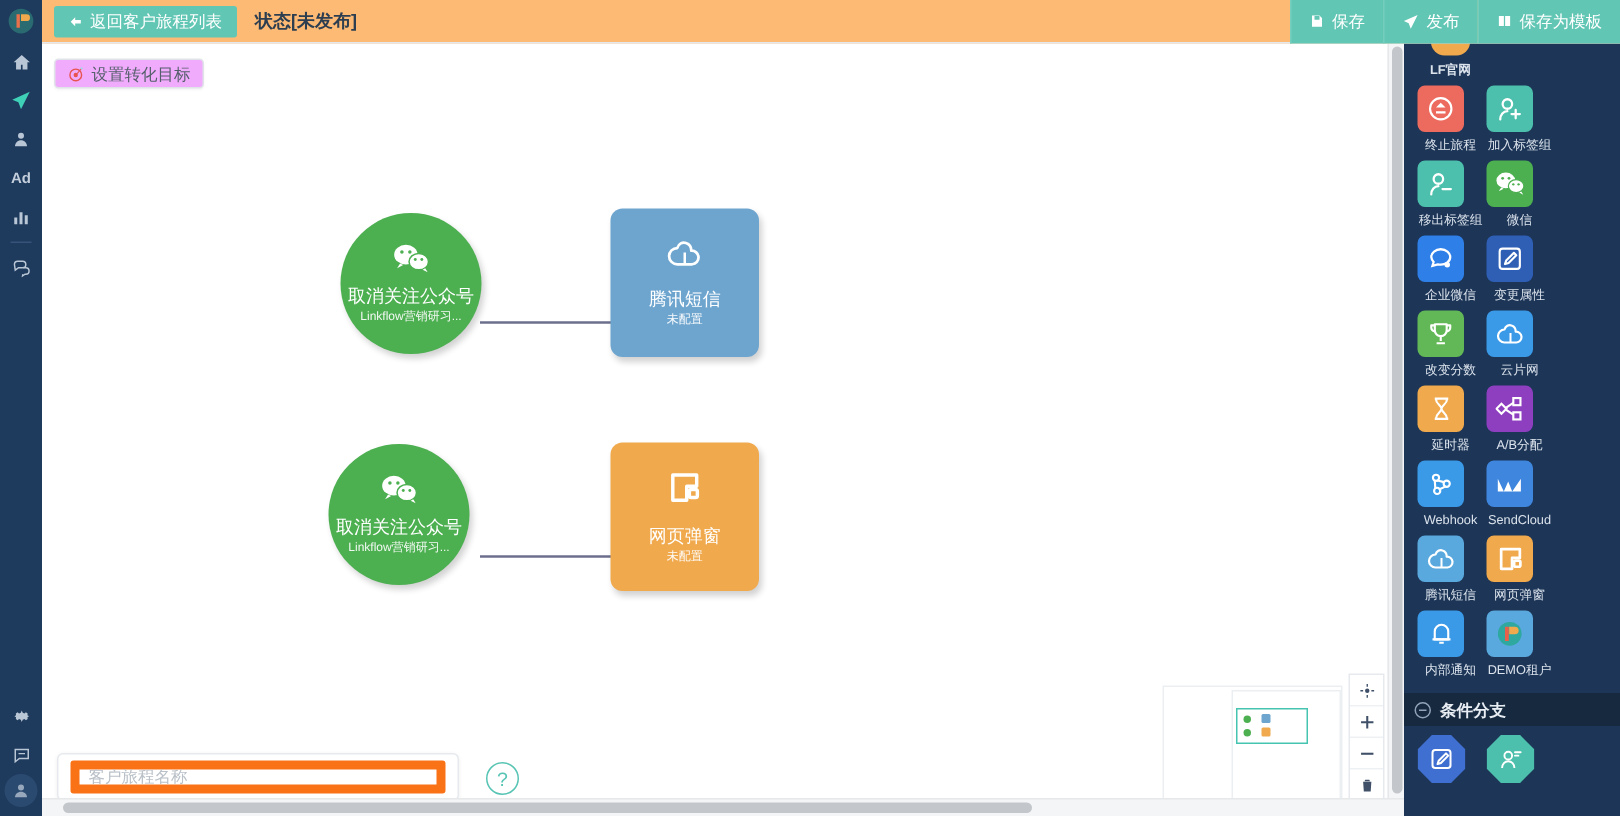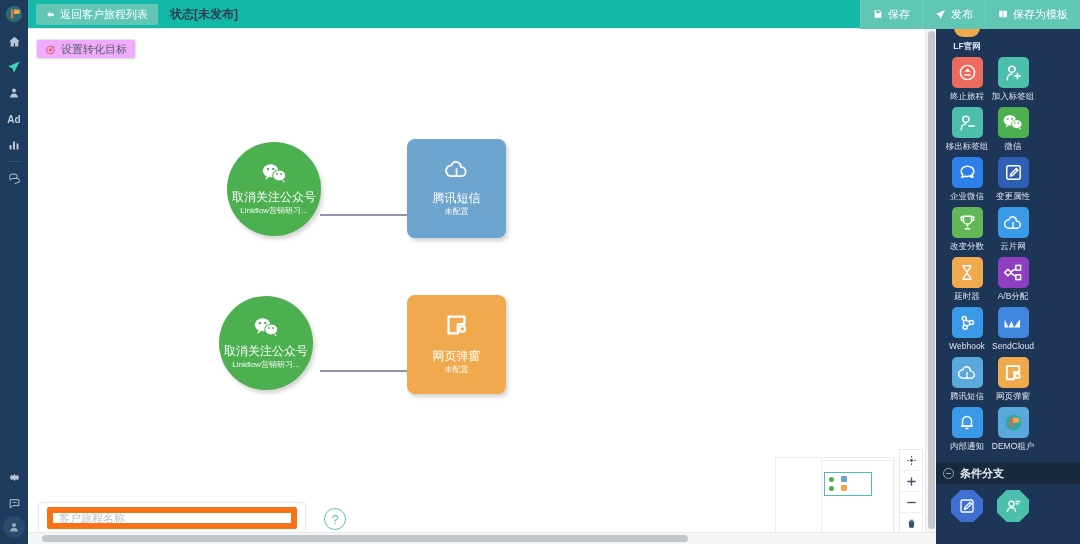"返回客户旅程列表" #topbar { background: #14b8a6 -> #fdba74 }
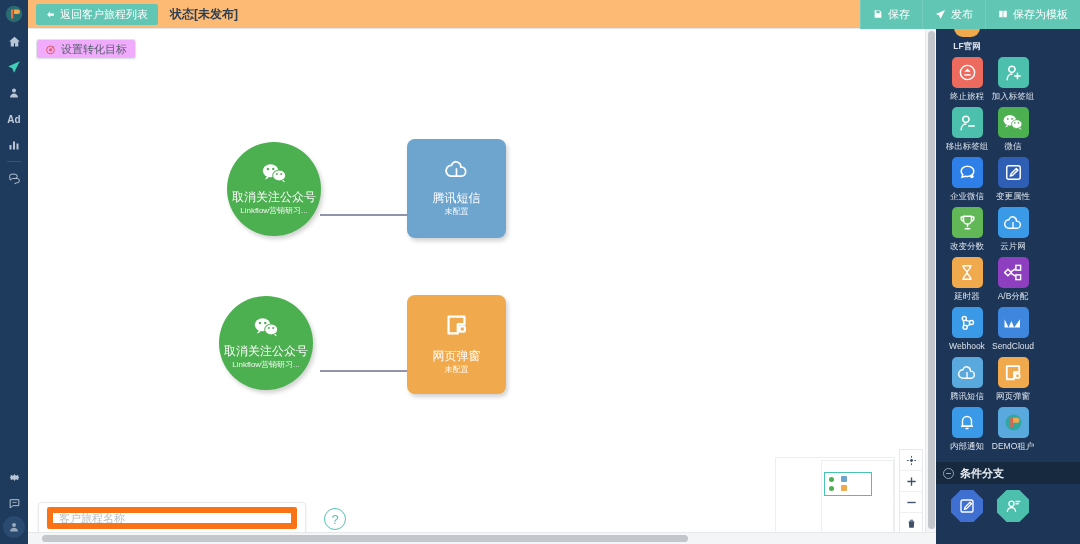"终止旅程" .tile { align-items: center -> none }
